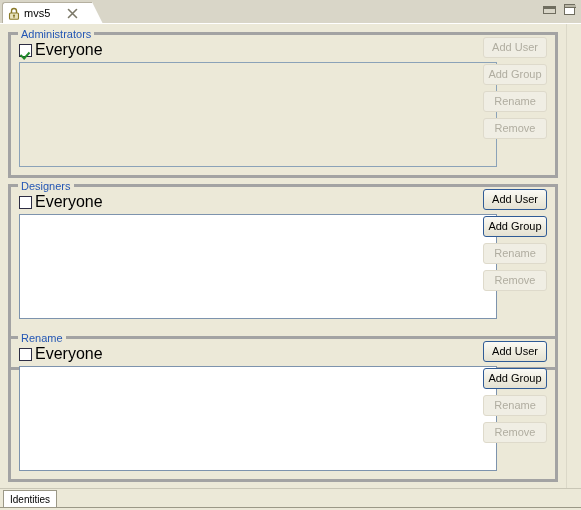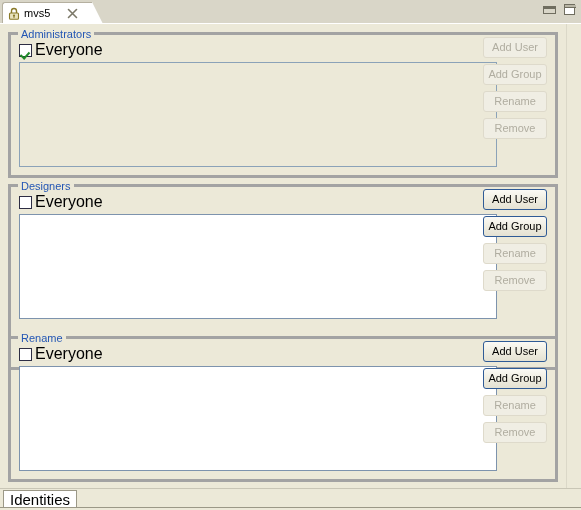"Identities" .bottom-tab-label { font-size: 15px -> 10px }
